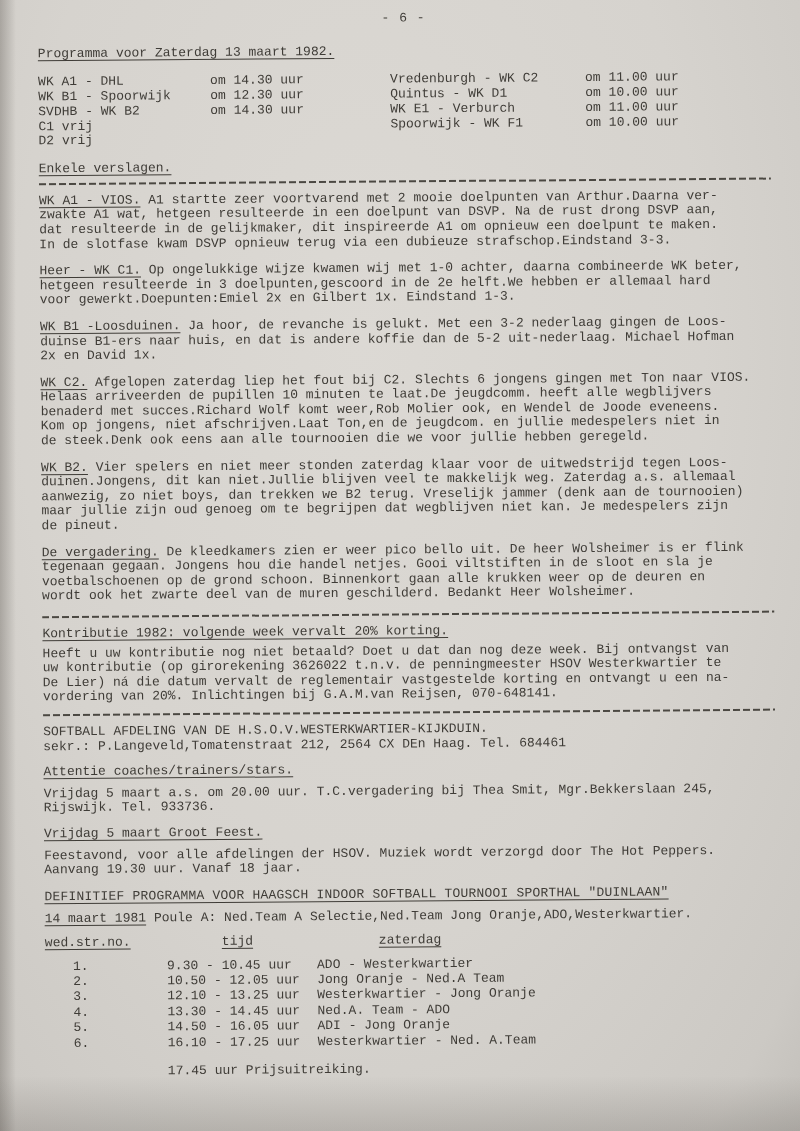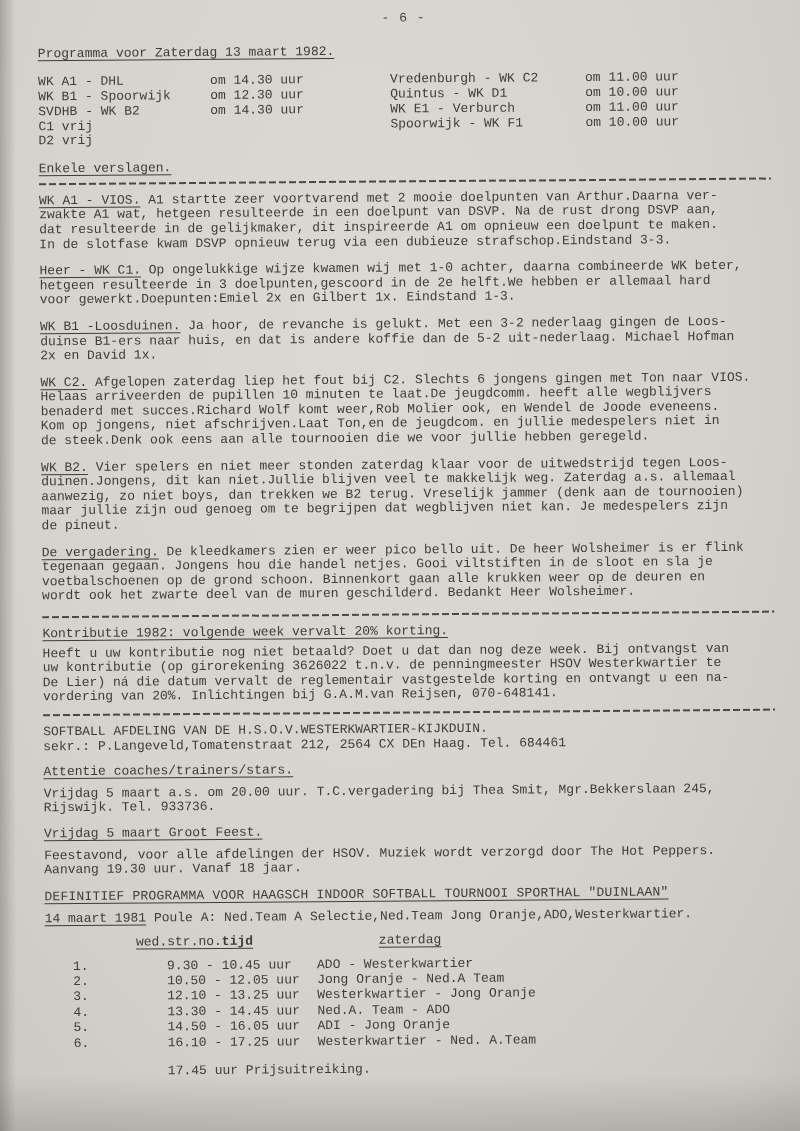"wed.str.no." .t-h1 { text-align: right -> none }
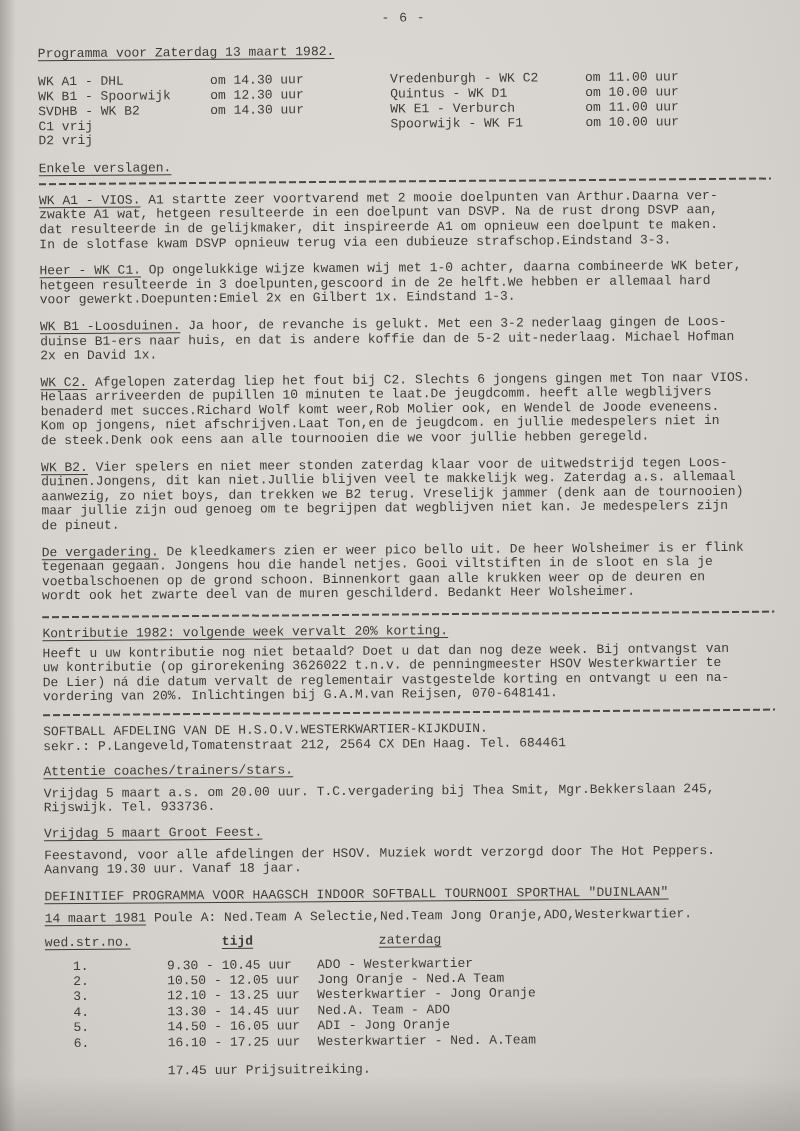"tijd" .t-h2 { font-weight: bold -> none }
